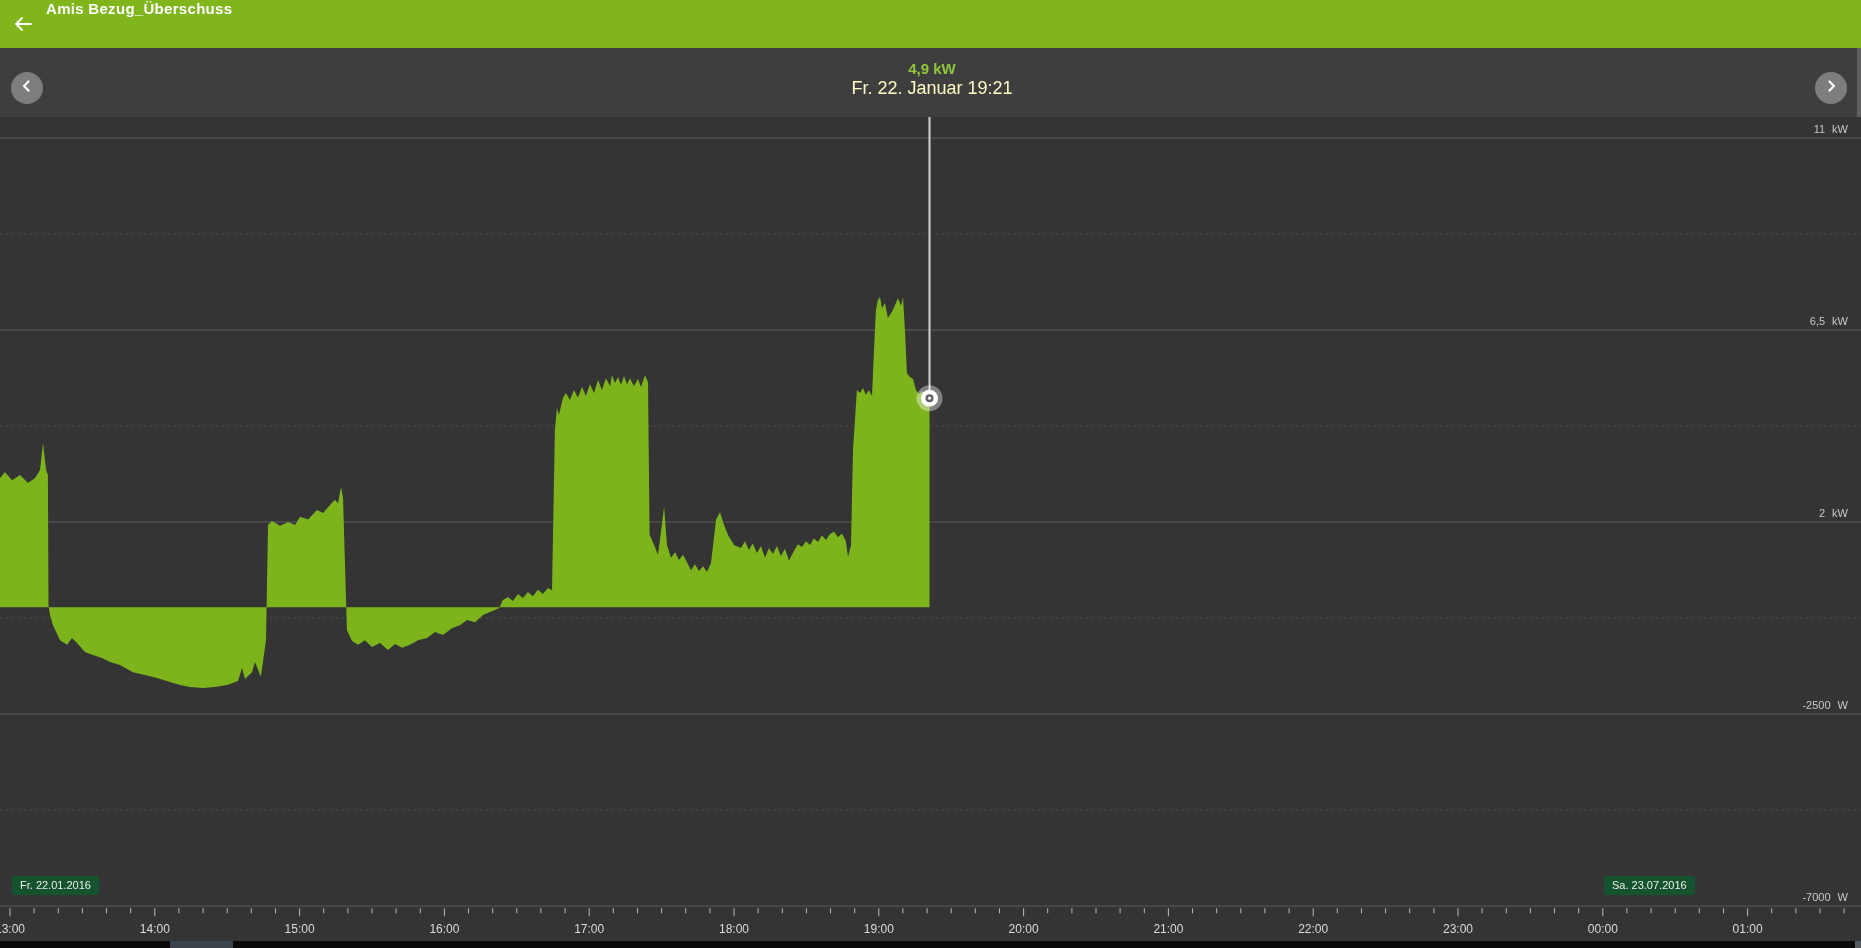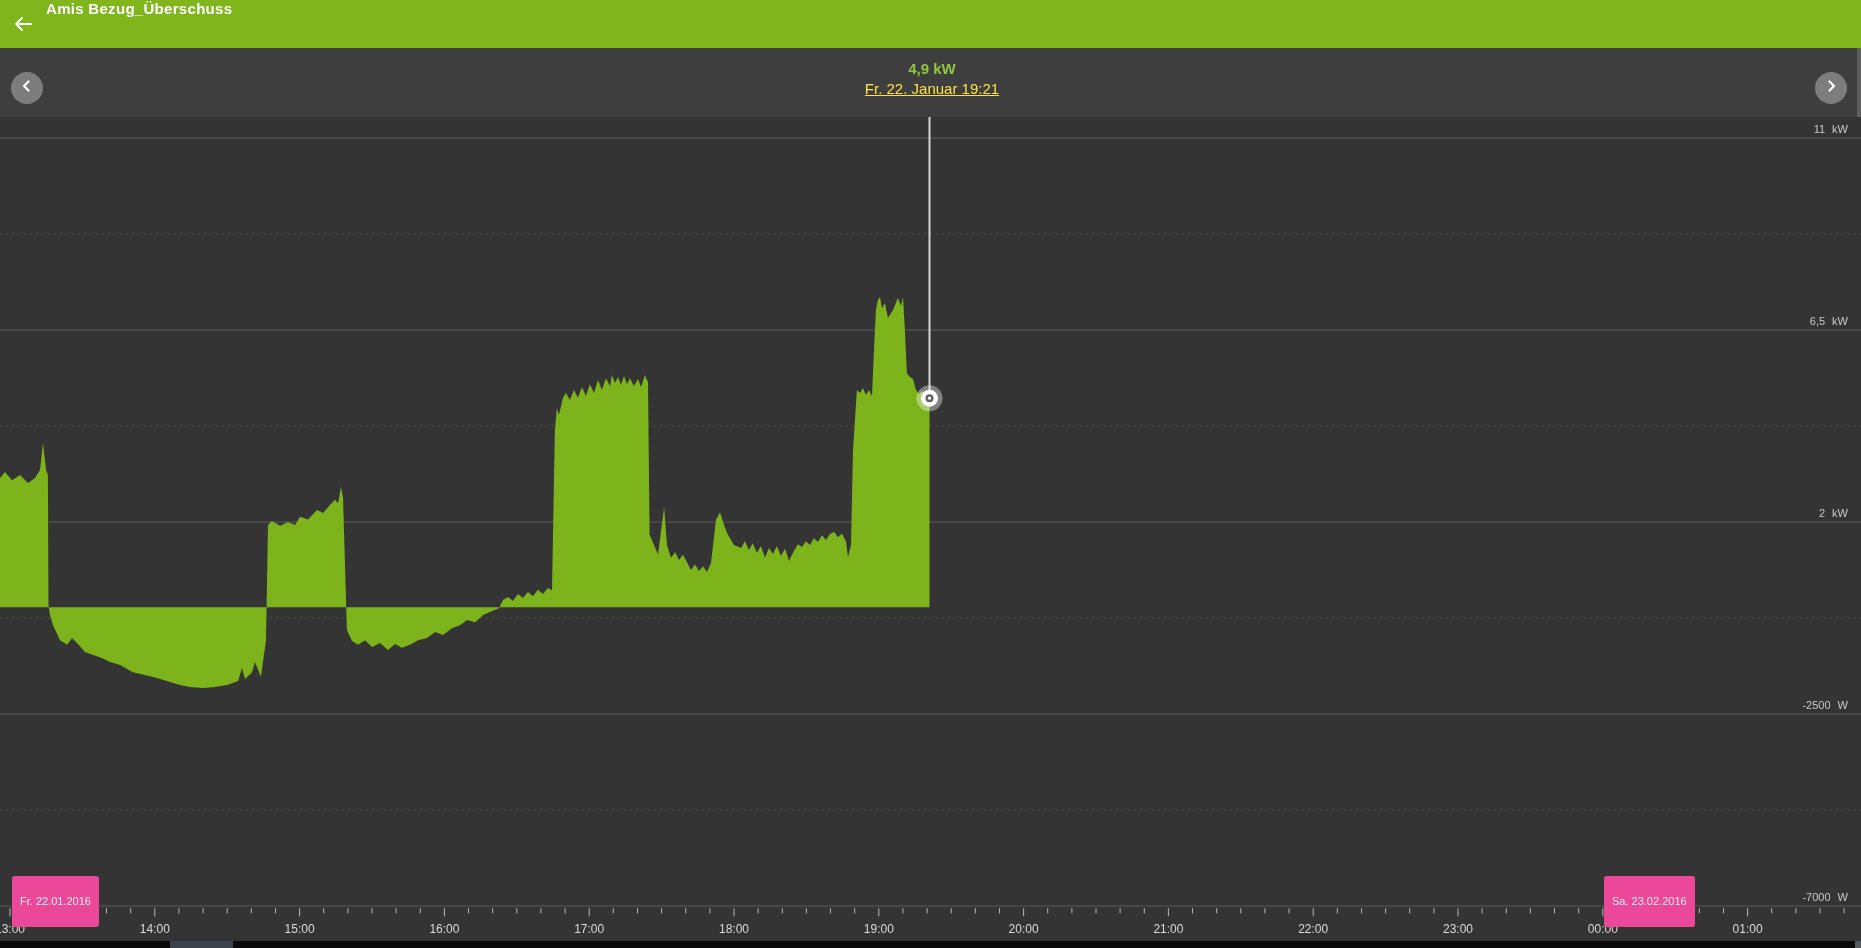"Fr. 22. Januar 19:21" .readout-time { color: #fde047 -> #fef9c3; font-size: 15px -> 18px; text-decoration: underline -> none }
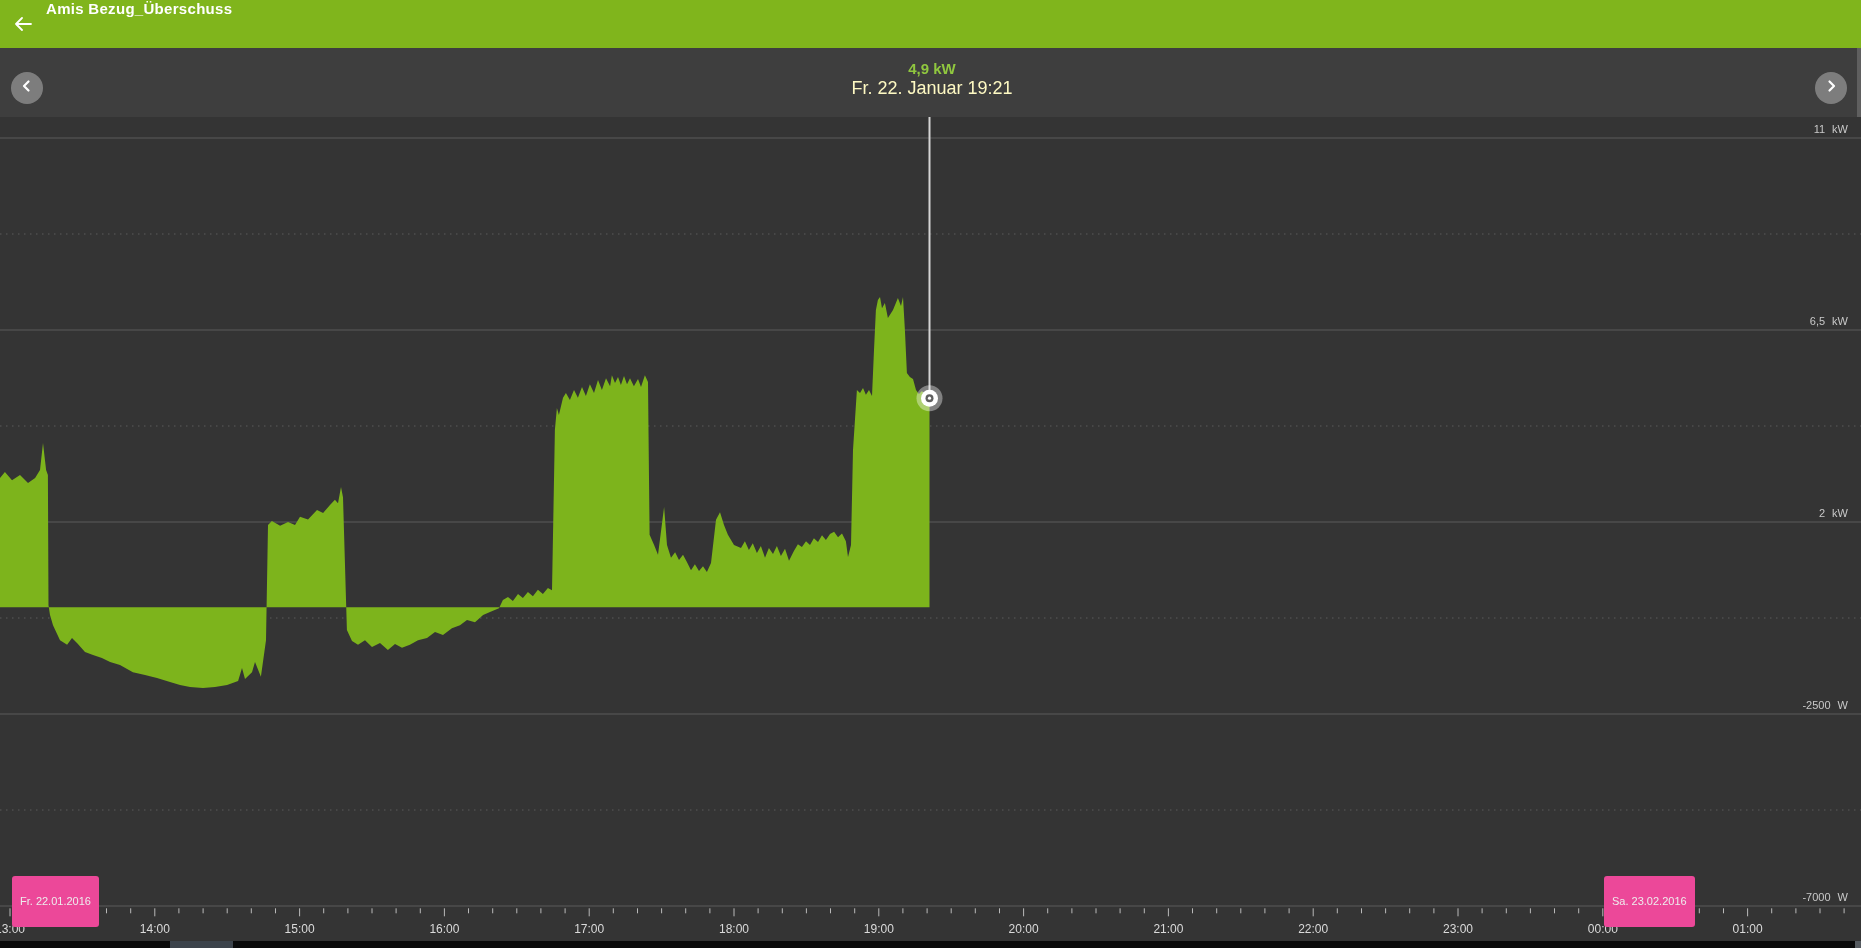"Fr. 22.01.2016" .badge { background: #ec4899 -> #14532d; padding: 16px 8px -> 0 8px }
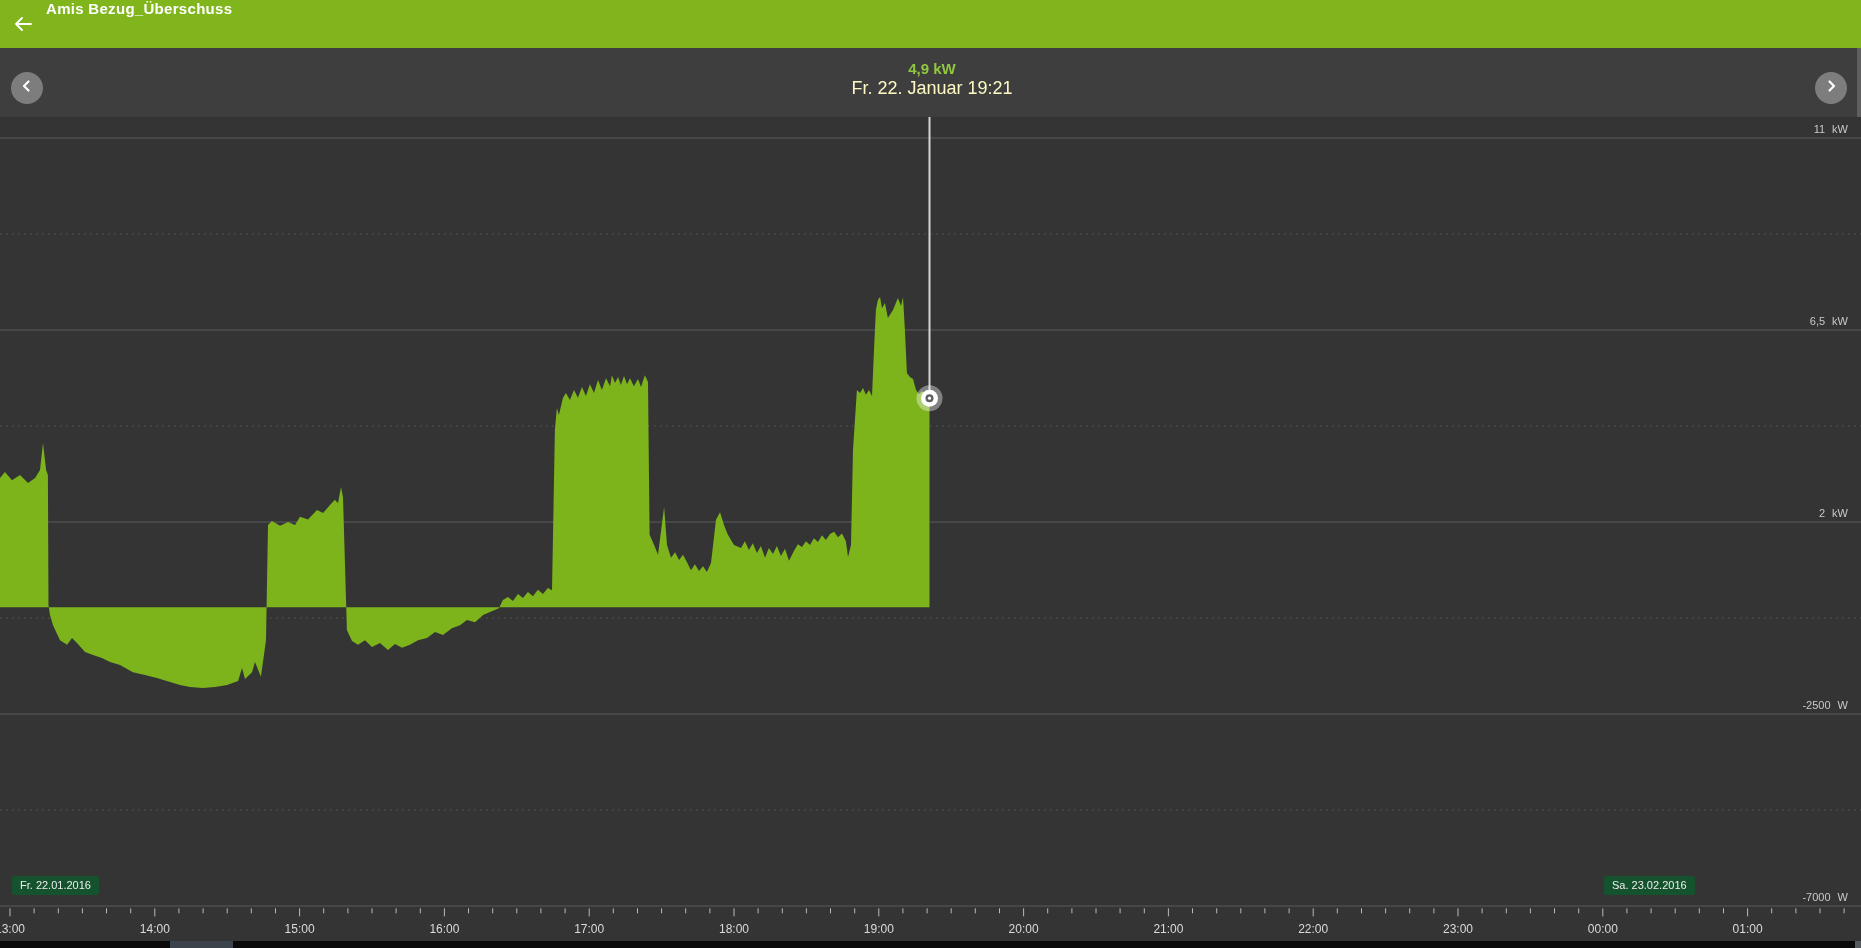"Sa. 23.02.2016" div.badge { text: 23.02.2016 -> 23.07.2016 }
